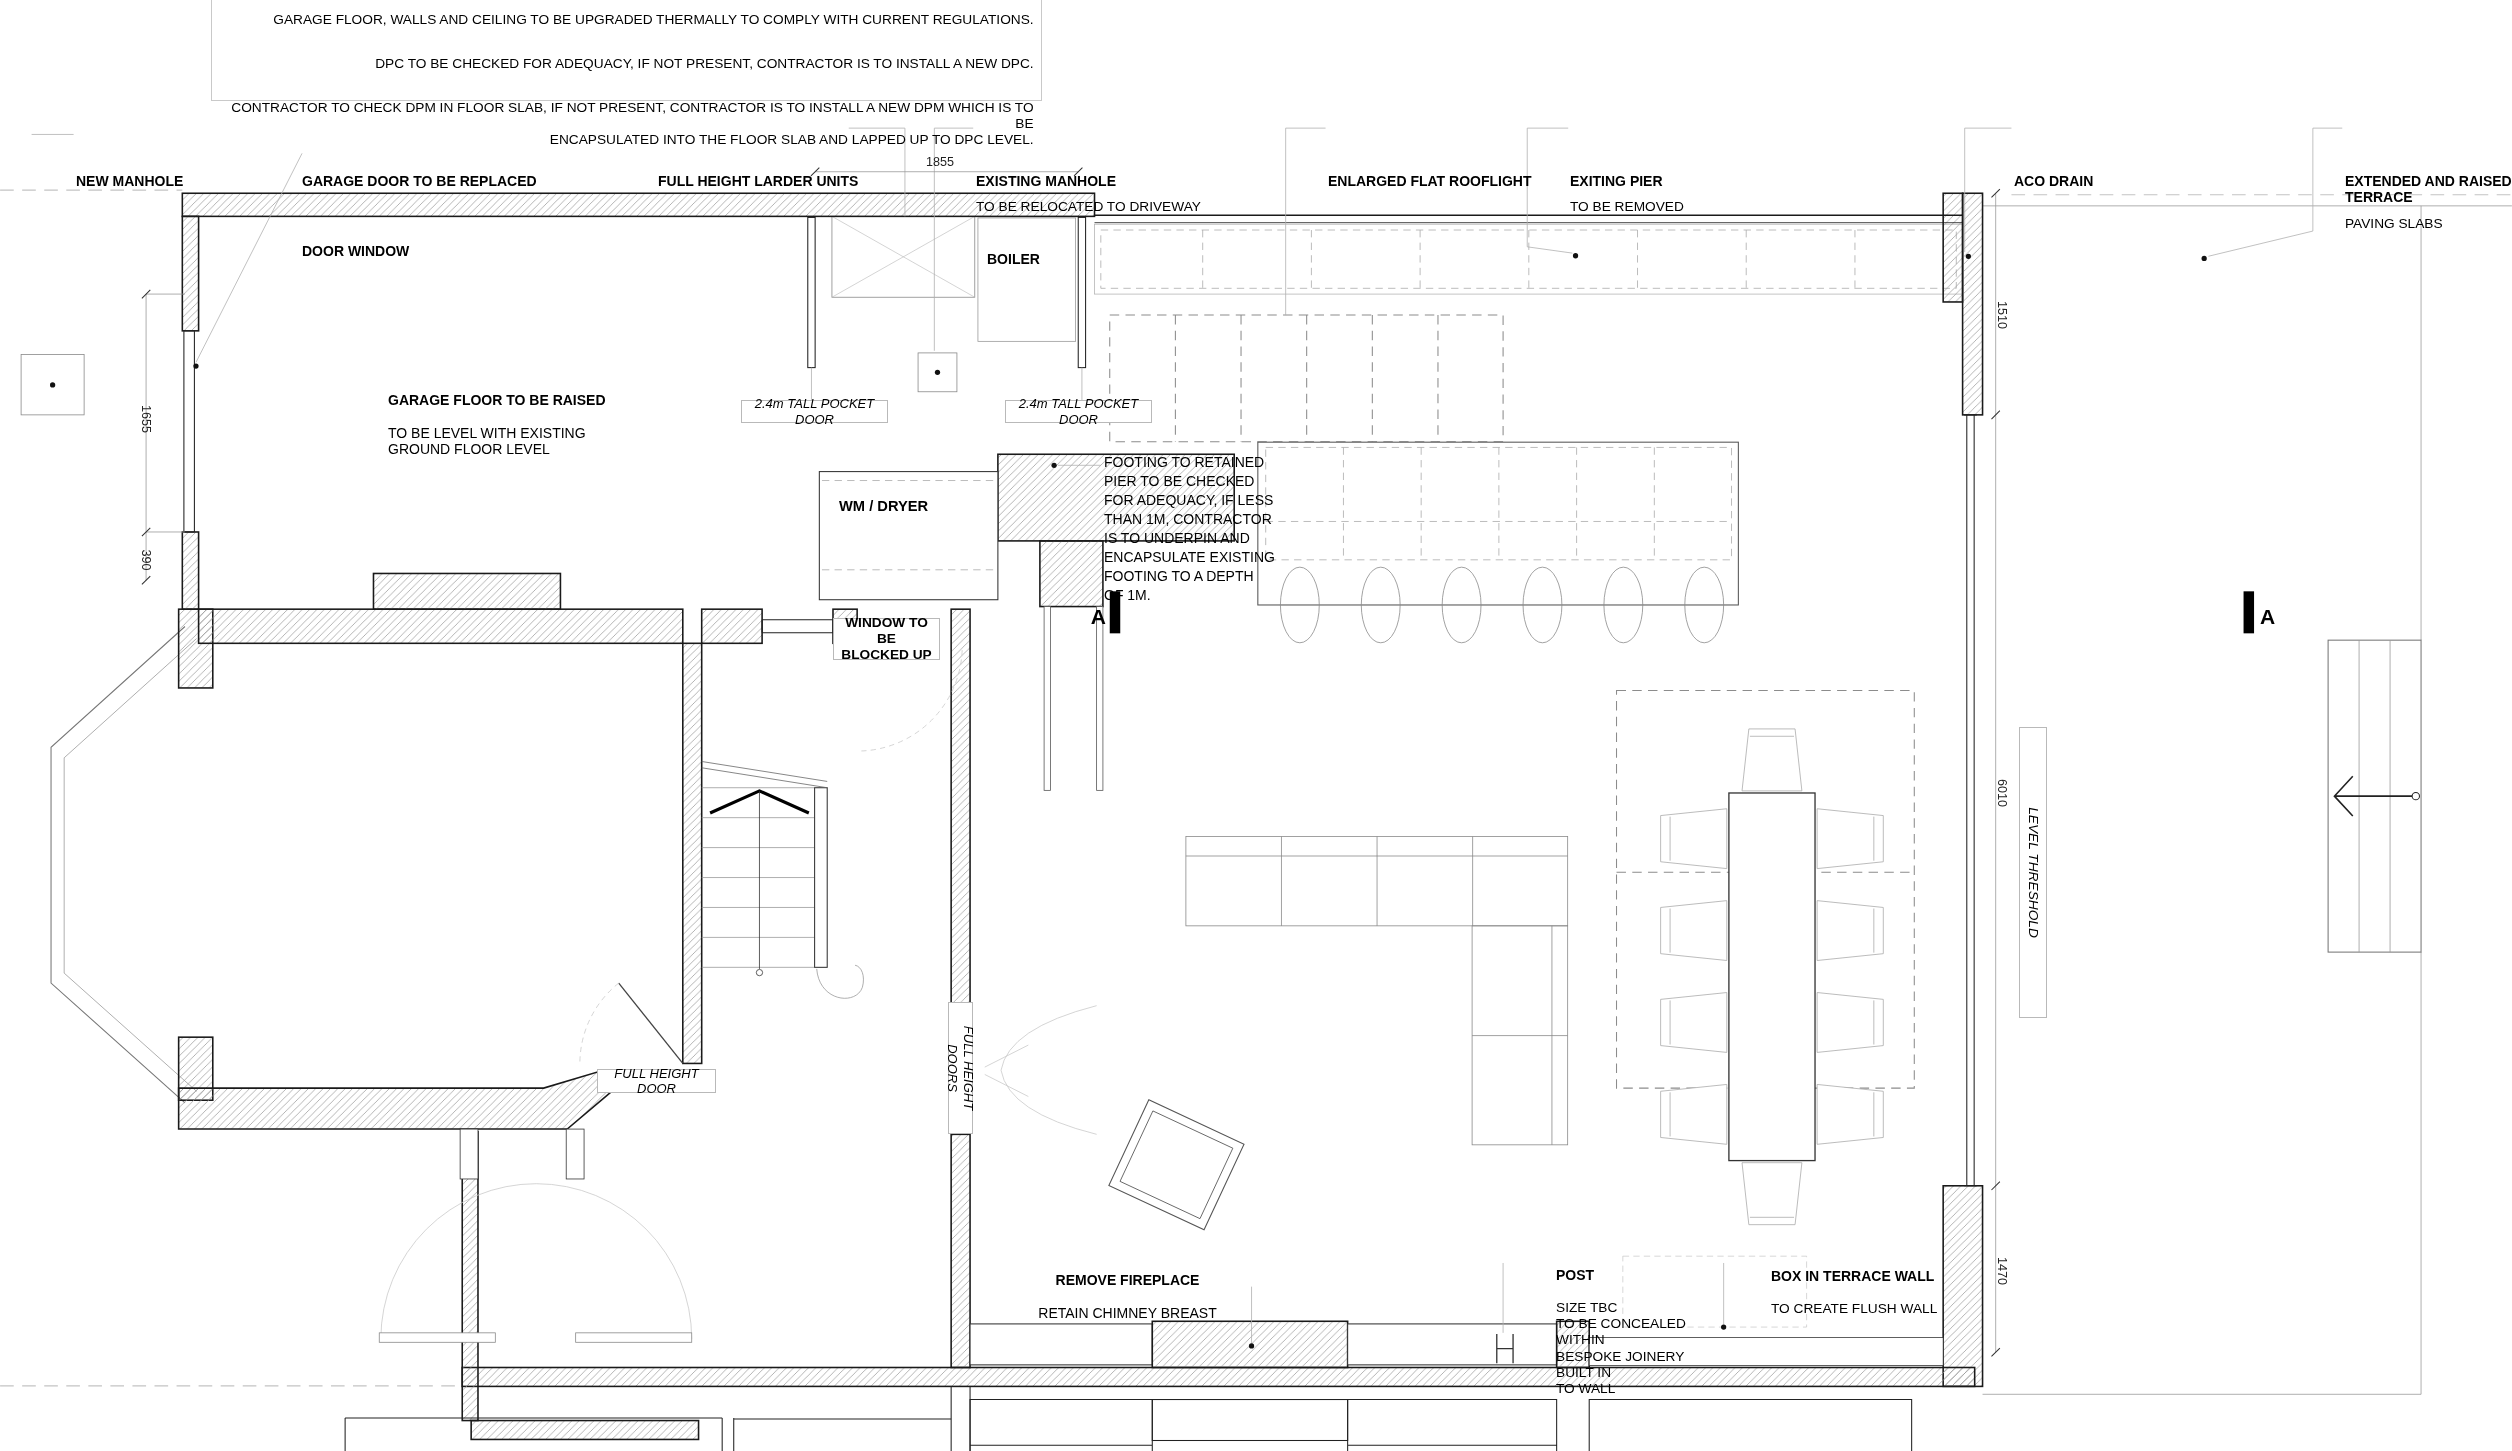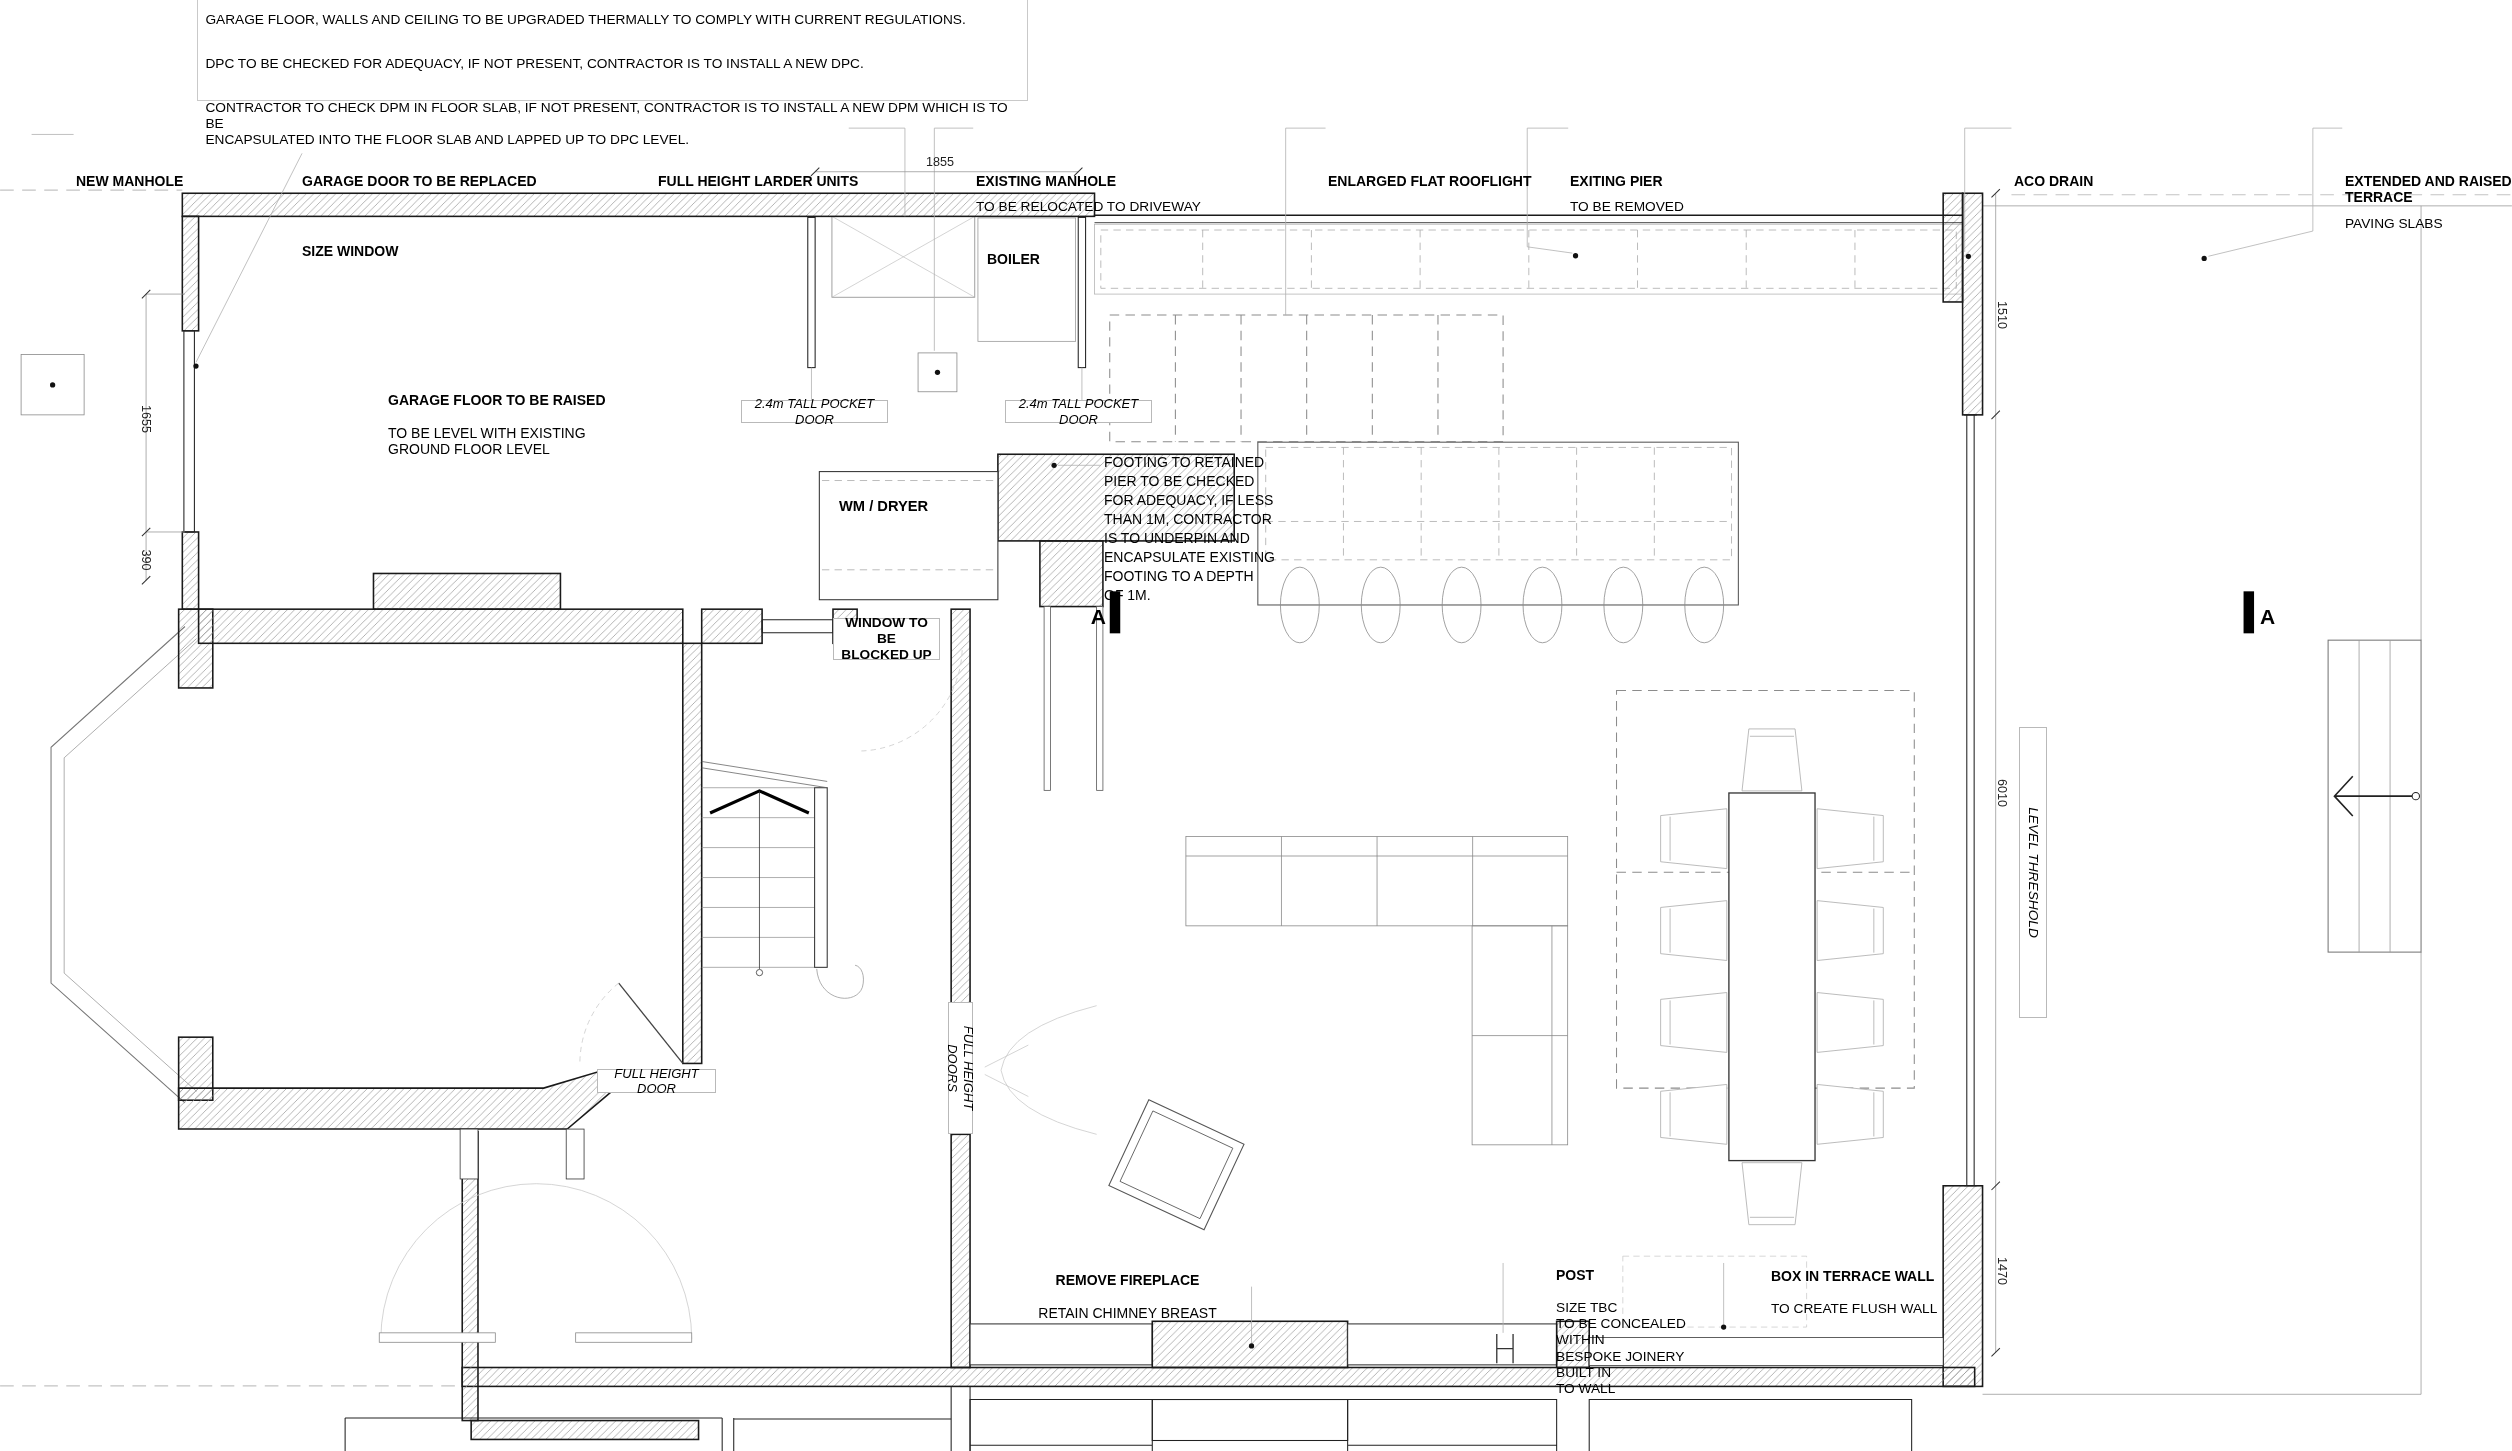"GARAGE FLOOR, WALLS AND CEILING" div.lbl { left: 197px -> 211px; text-align: none -> right }
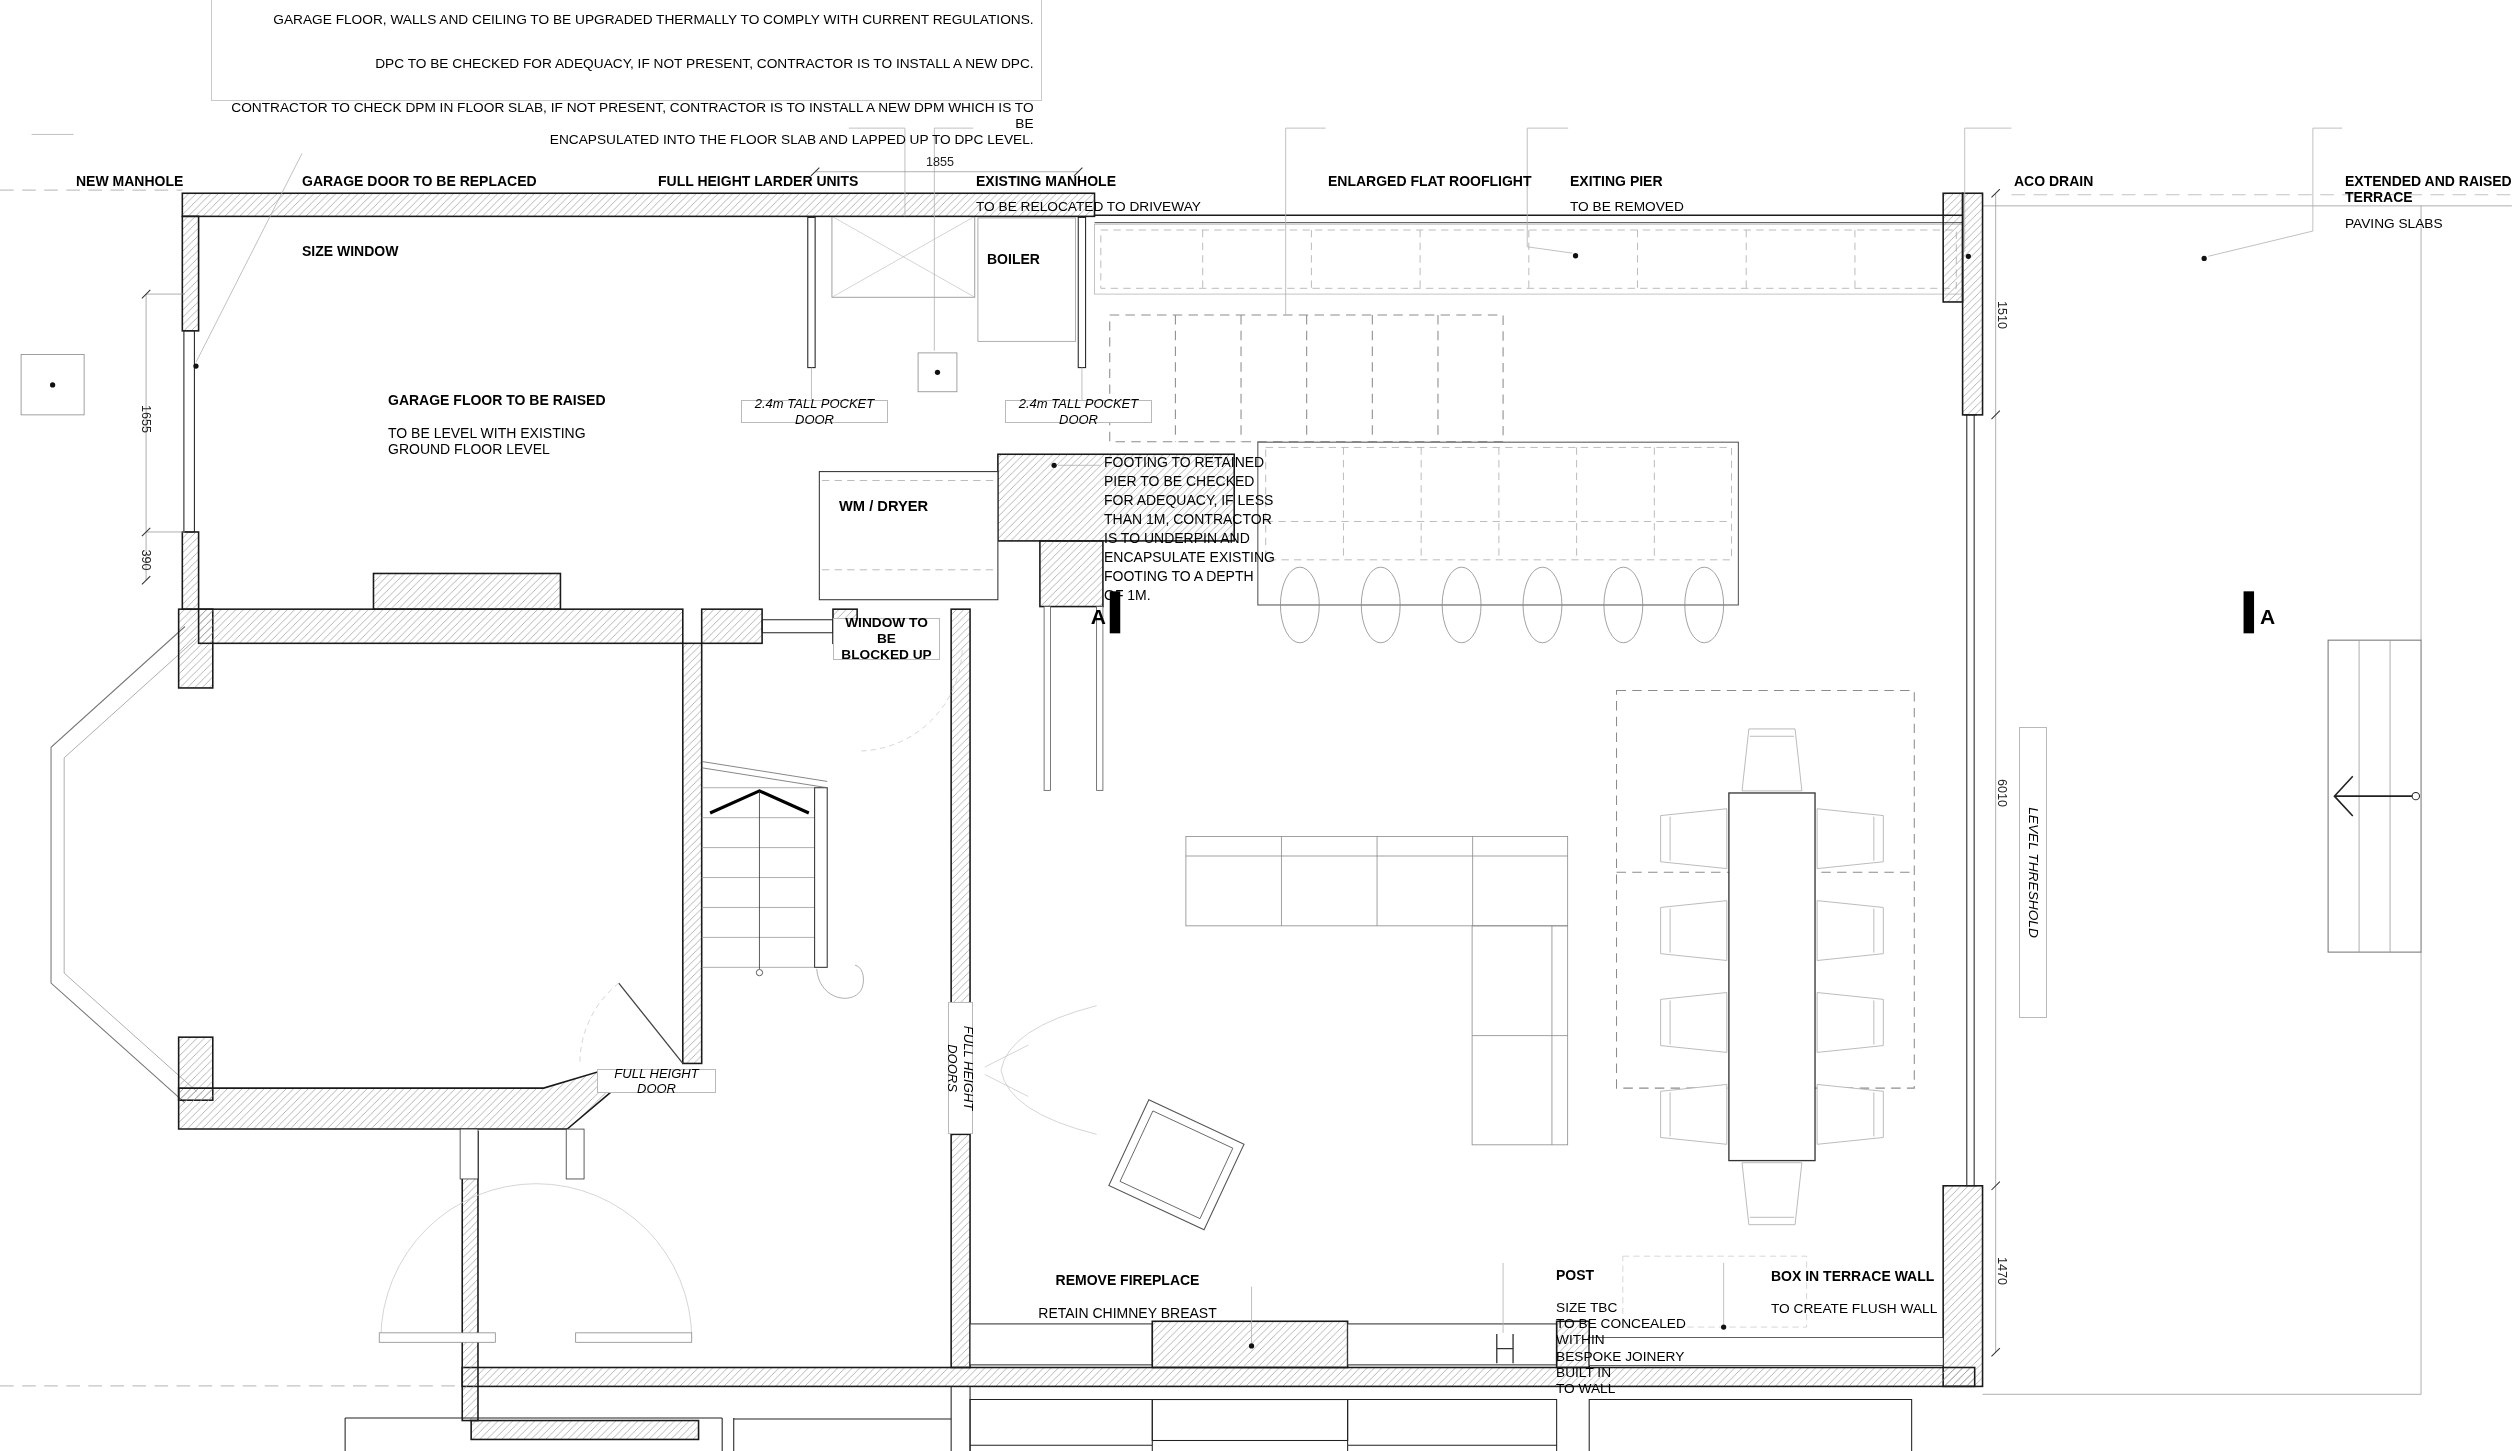"SIZE WINDOW" div.title { text: SIZE -> DOOR }
